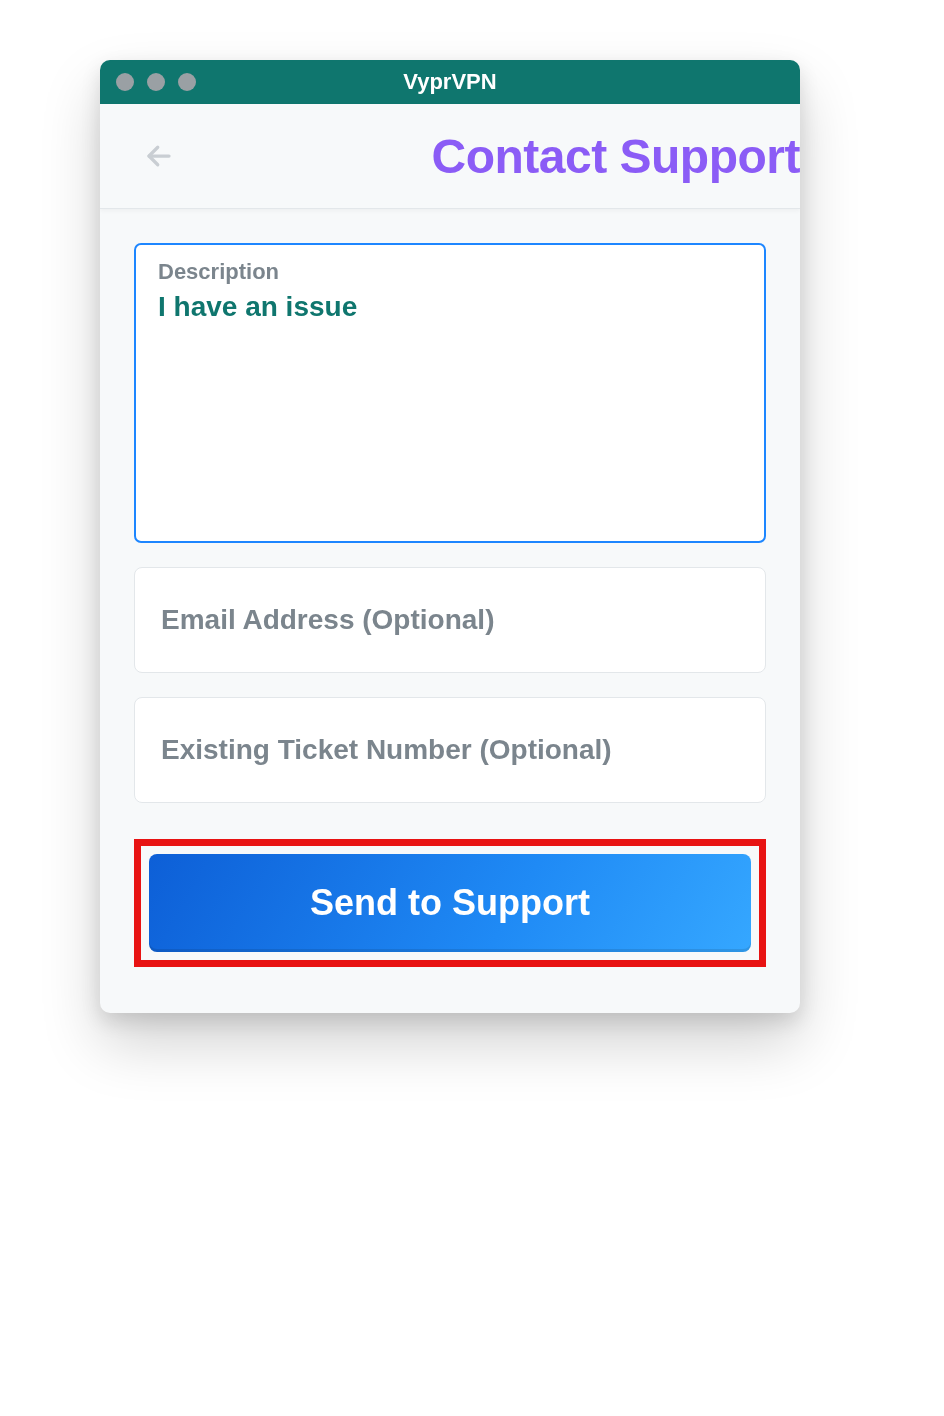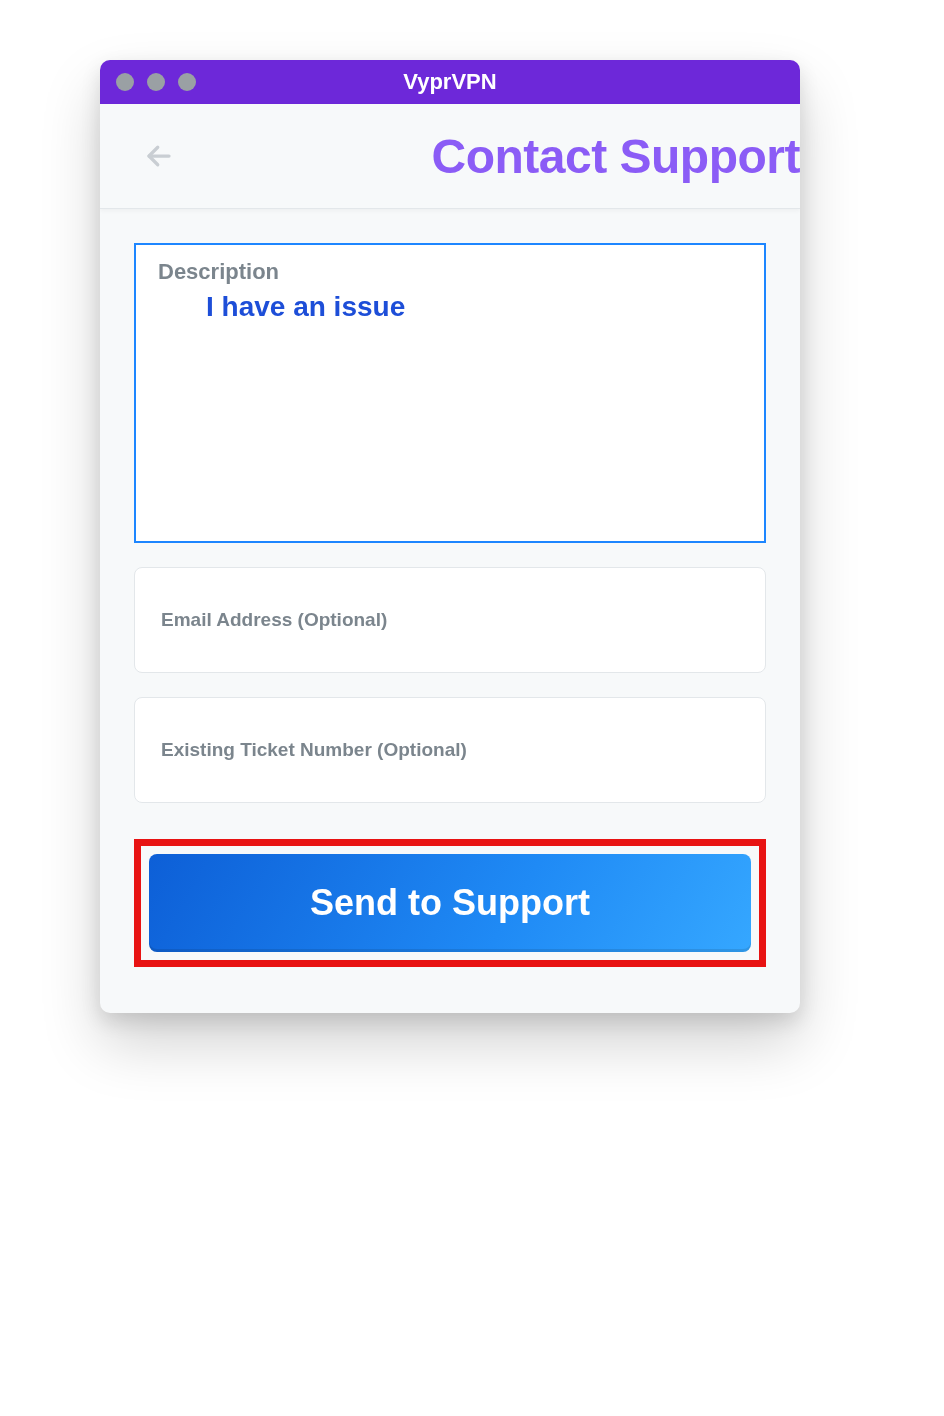"VyprVPN" .titlebar { background: #6d28d9 -> #0f766e }
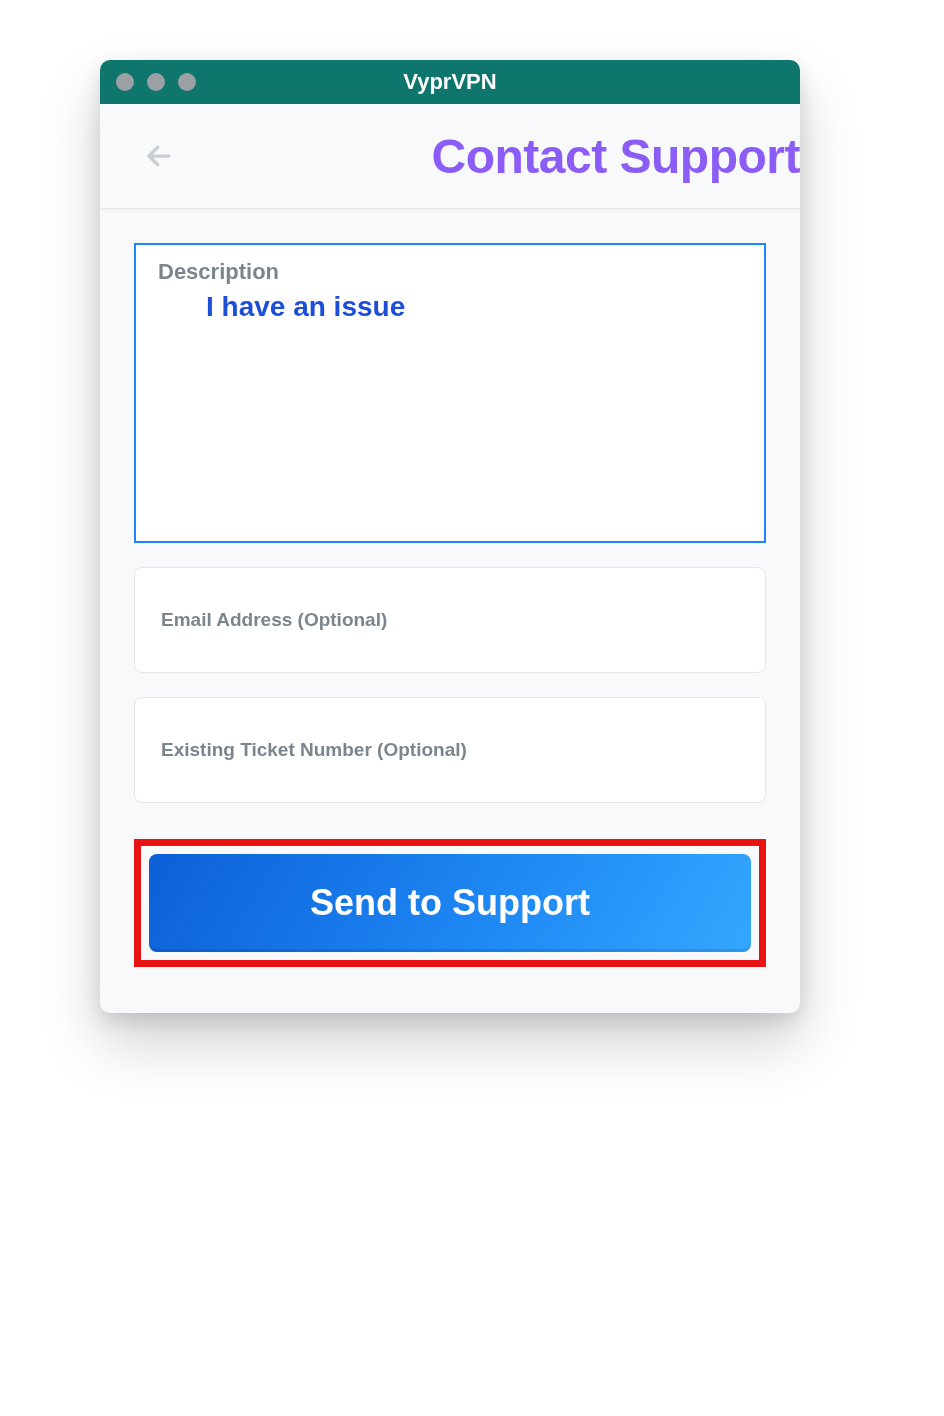"Description" .desc-wrap { border-radius: 0 -> 7px }
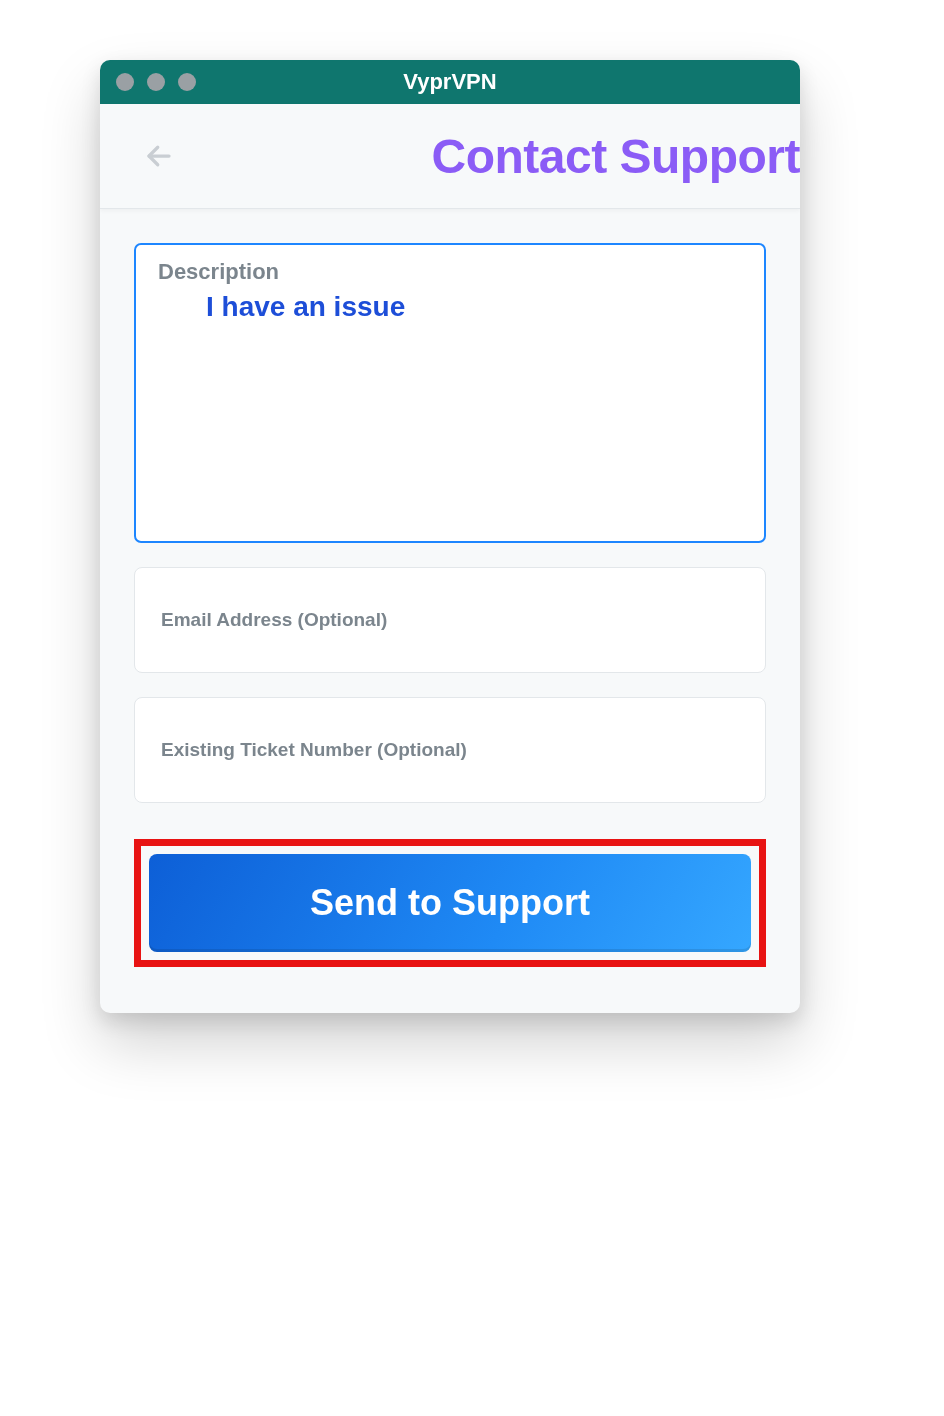"I have an issue" .desc-value { color: #1d4ed8 -> #0f766e; margin-left: 48px -> none }
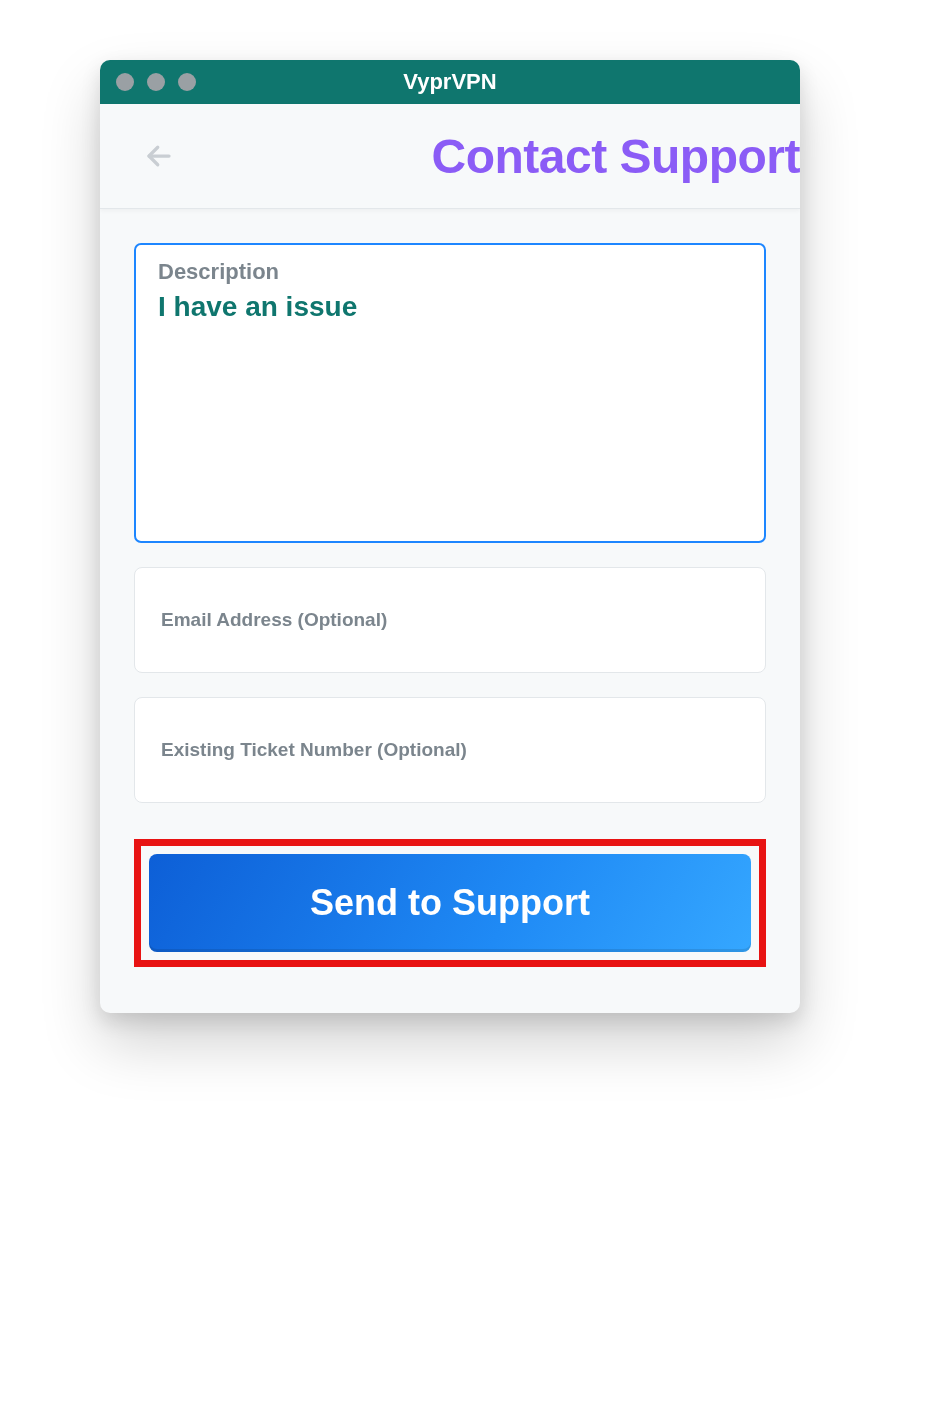"Email Address (Optional)" .field input { font-size: 19px -> 28px }
